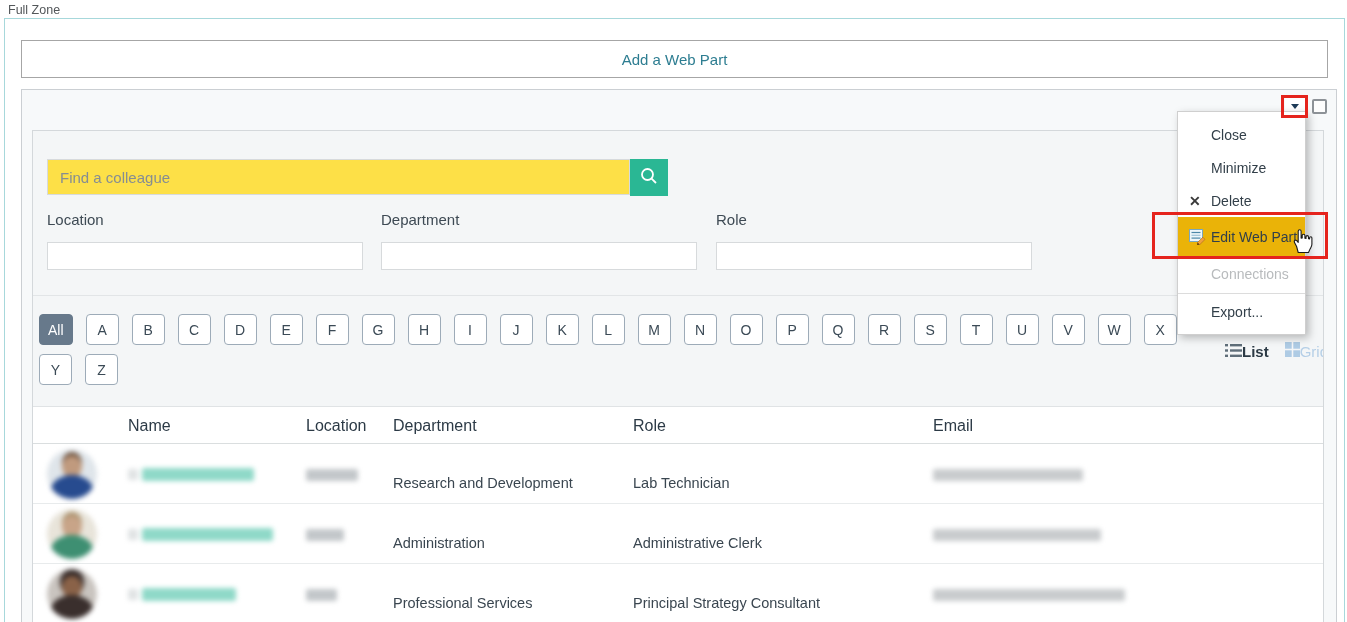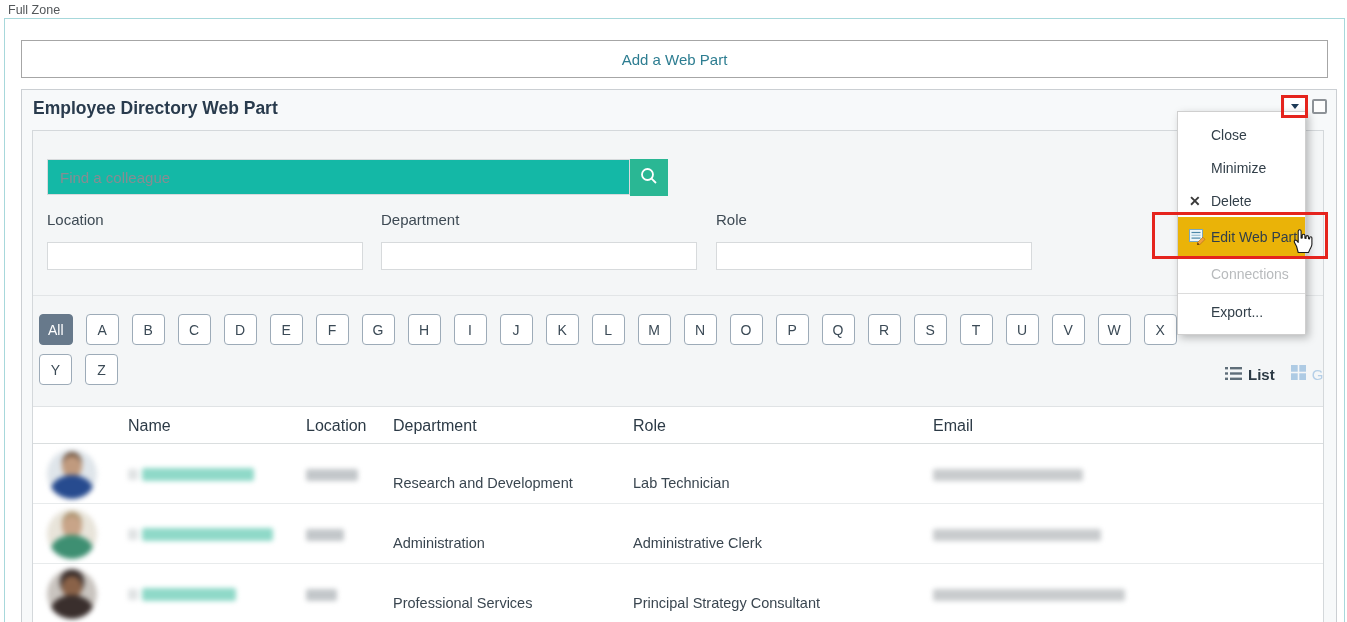"Employee Directory Web Part" div.wp-title { html: <div>Employee Directory Web Part</div> -> none }
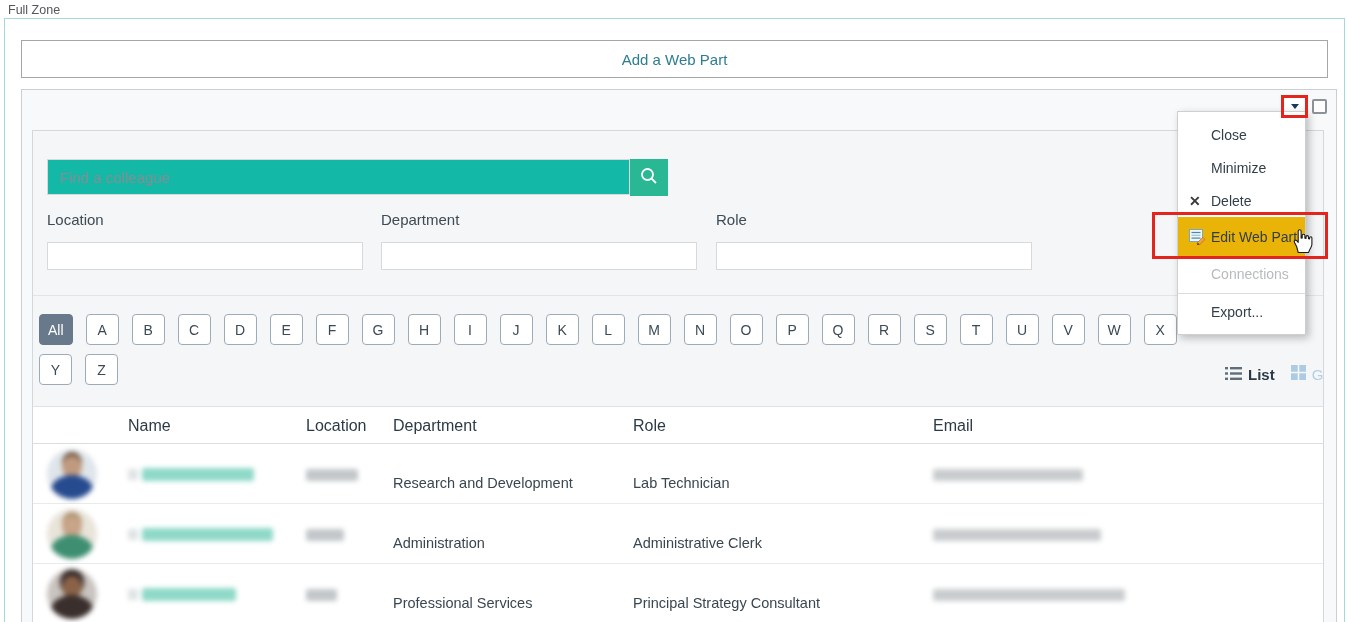"Find a colleague" .search-input { background: #14b8a6 -> #fde047 }
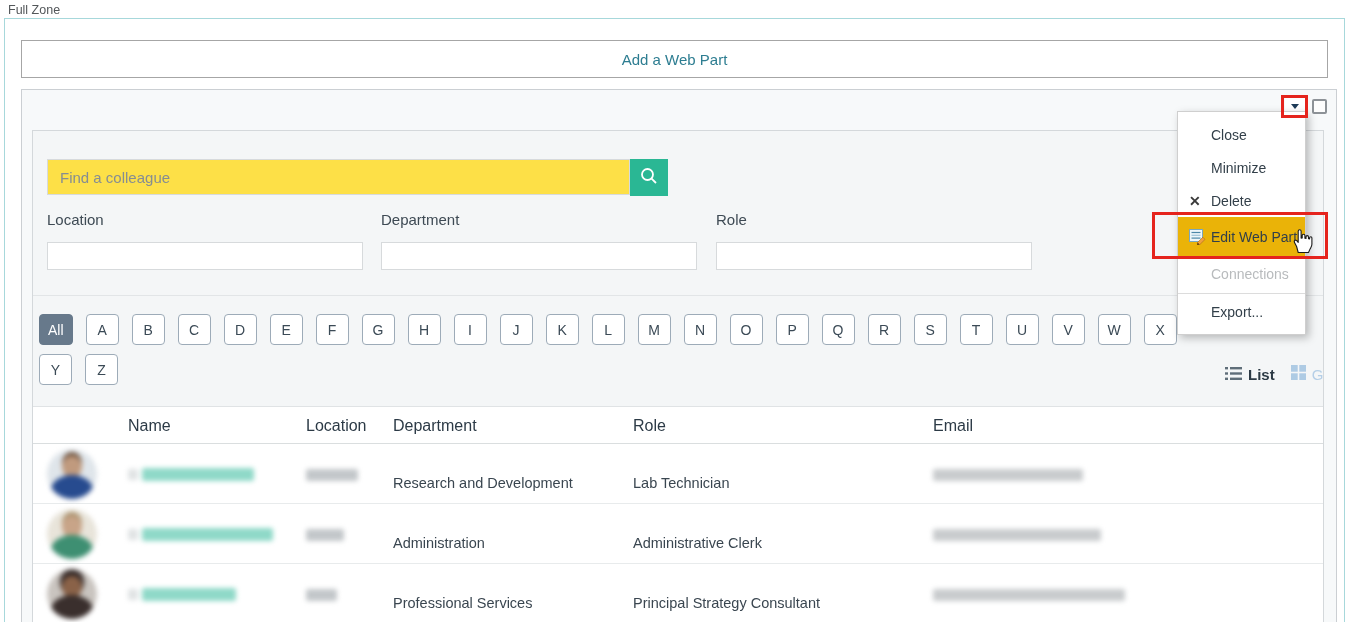"List" .vt-item { gap: 6px -> none; margin-top: 23px -> none }
